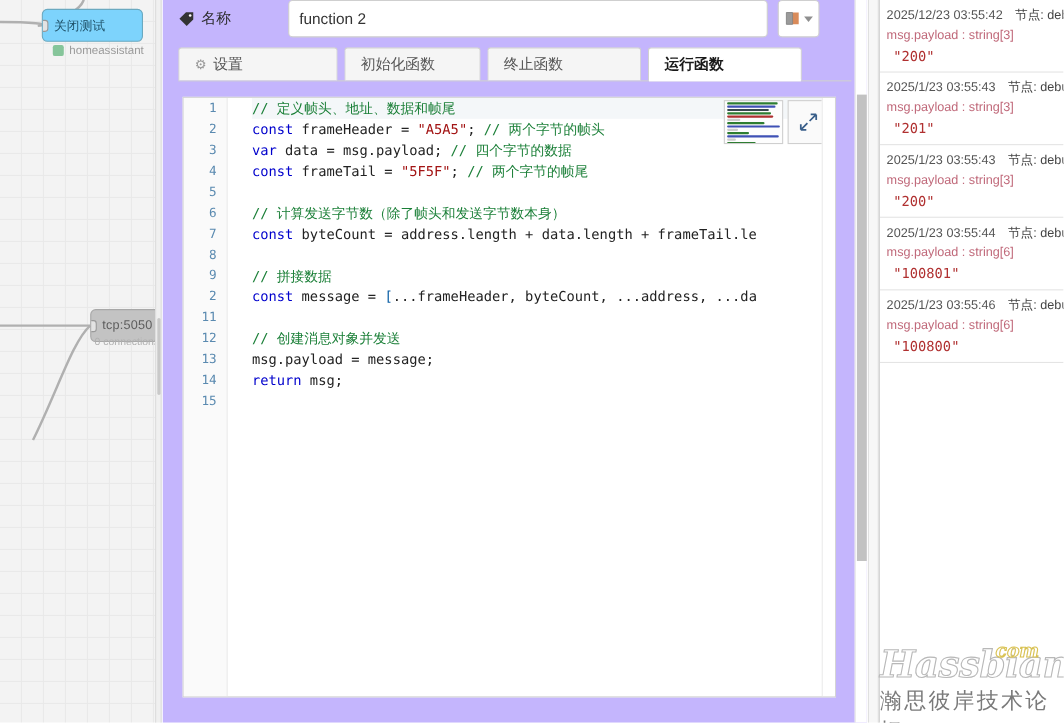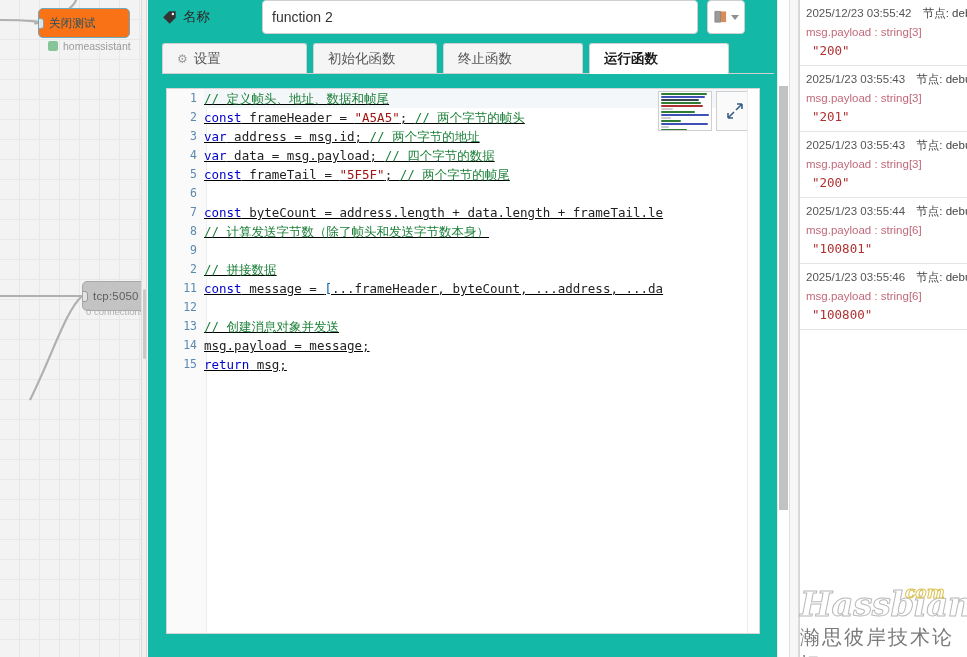"关闭测试" #node-close { background: #f97316 -> #7dd3fc }
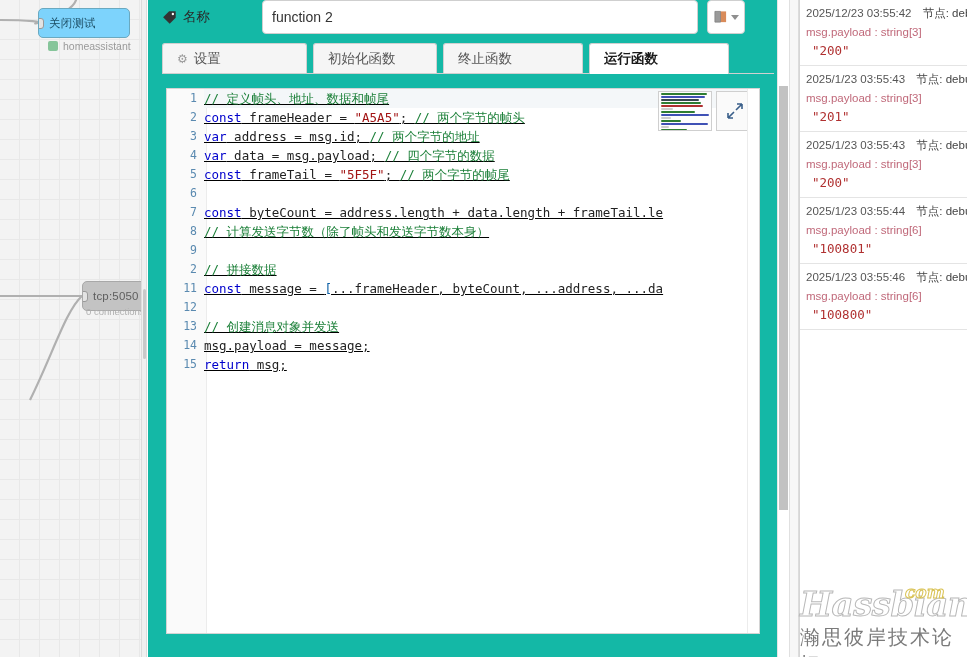"名称" #dialog { background: #14b8a6 -> #c4b5fd }
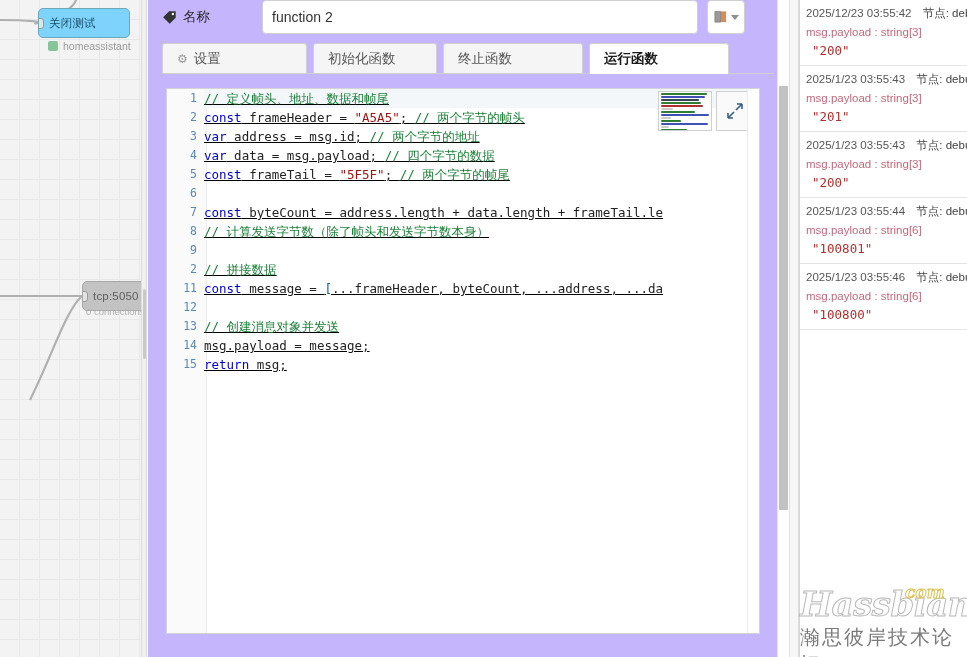"// 定义帧头、地址、数据和帧尾" #code { left: 27px -> 52px; text-decoration: underline -> none }
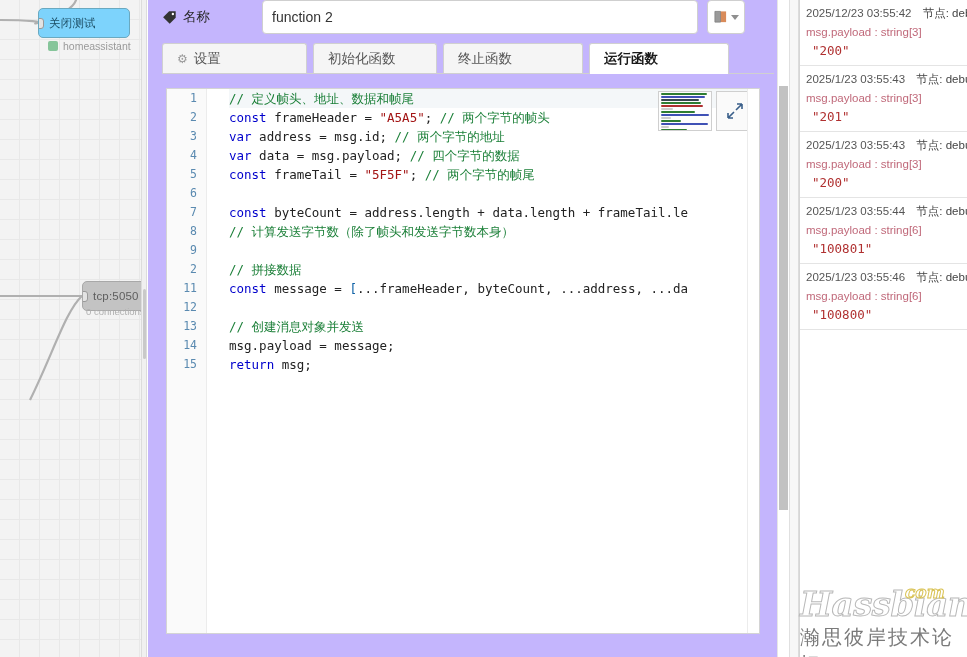"var address = msg.id; //" div.cline { html: <div><span>var</span> address = msg.id; <span>// 两个字节的地址</span></div> -> none }
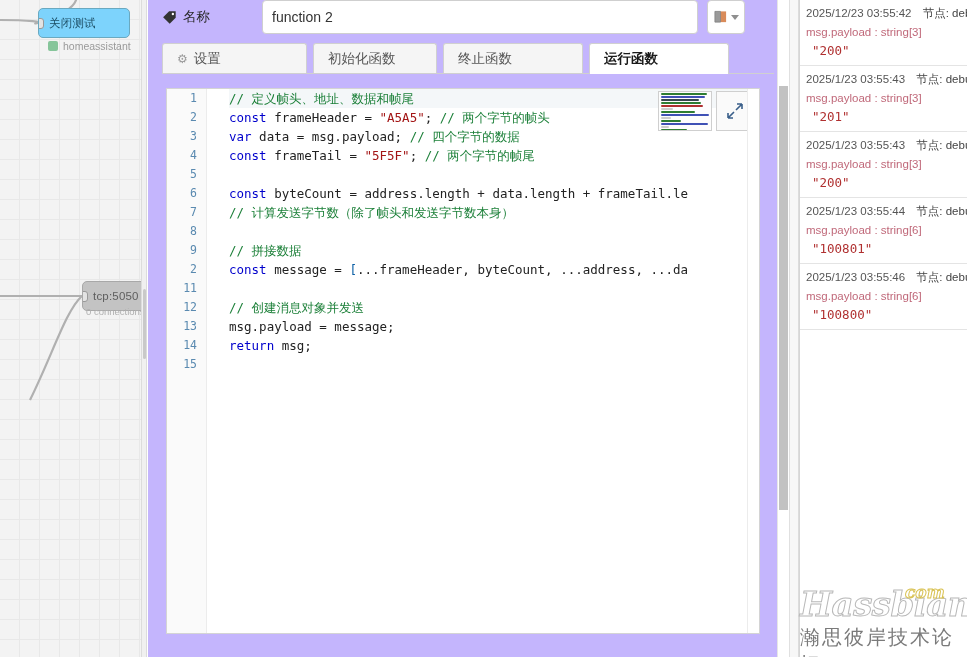"const byteCount = address.length +" div.cline { order: before "// 计算发送字节数（除了帧头和发送字节数本身）" -> after "// 计算发送字节数（除了帧头和发送字节数本身）" }
